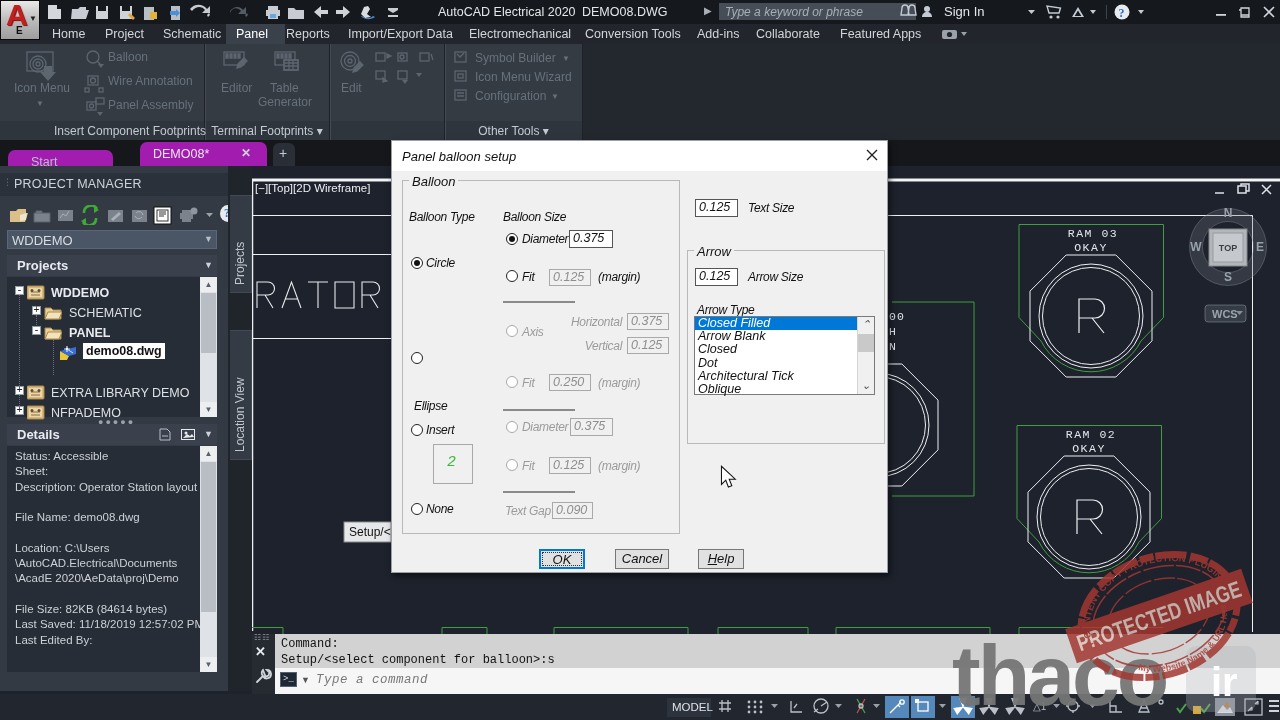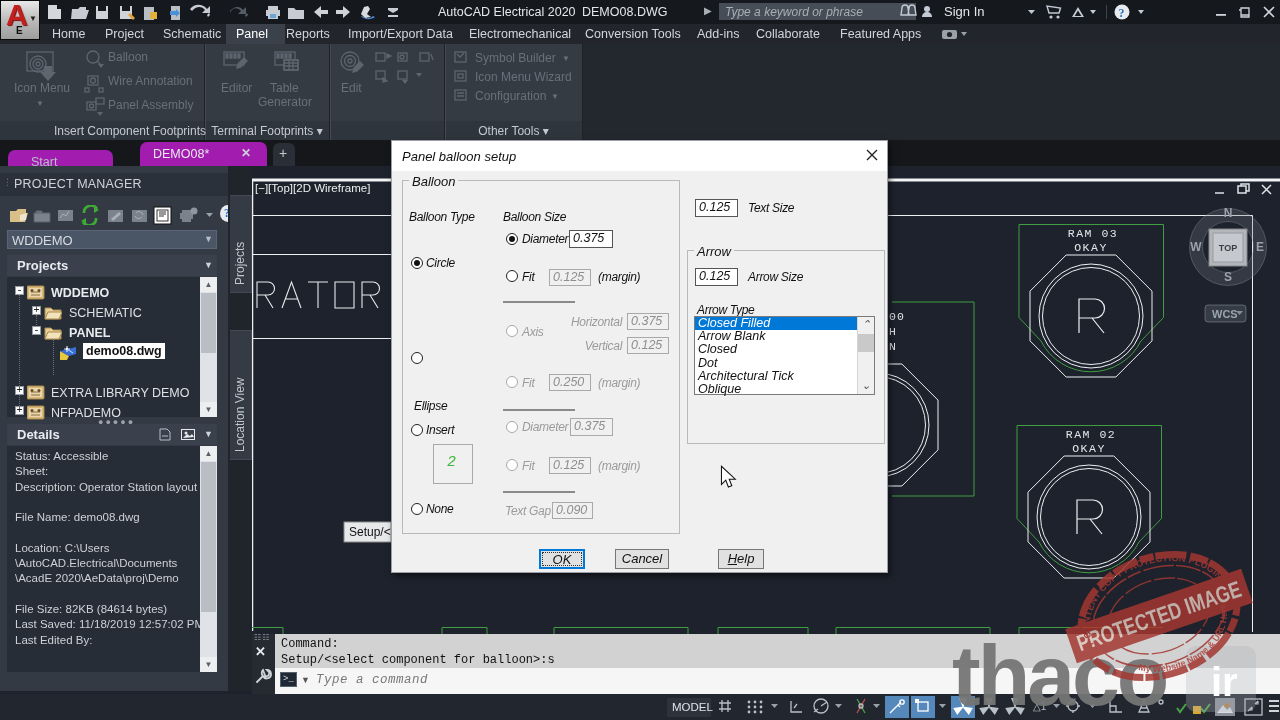"Help" div.btn { margin-left: 20px -> none }
